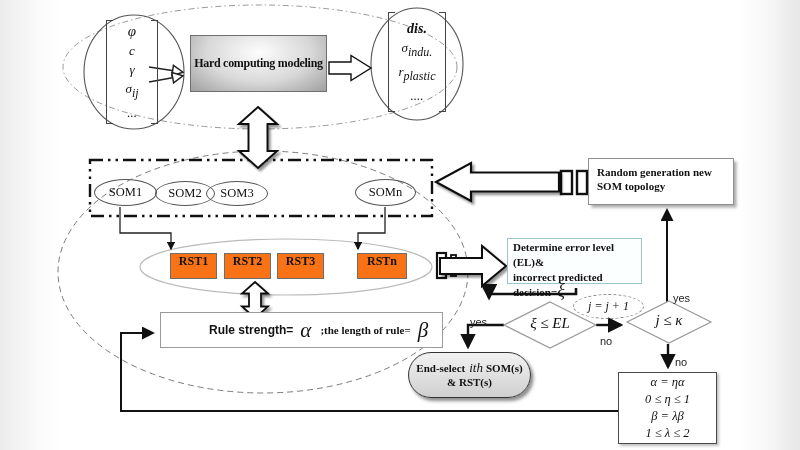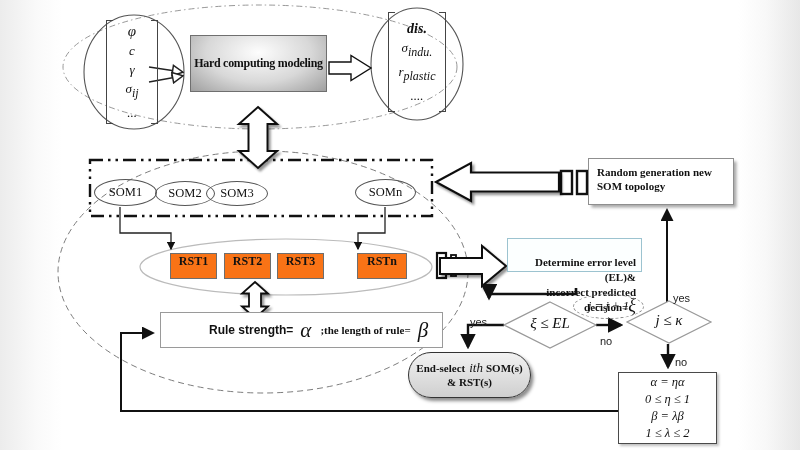"Determine error level (EL)&" #determine-box { height: 34px -> 46px; padding: 16px 5px -> 1px 5px; text-align: right -> none }
